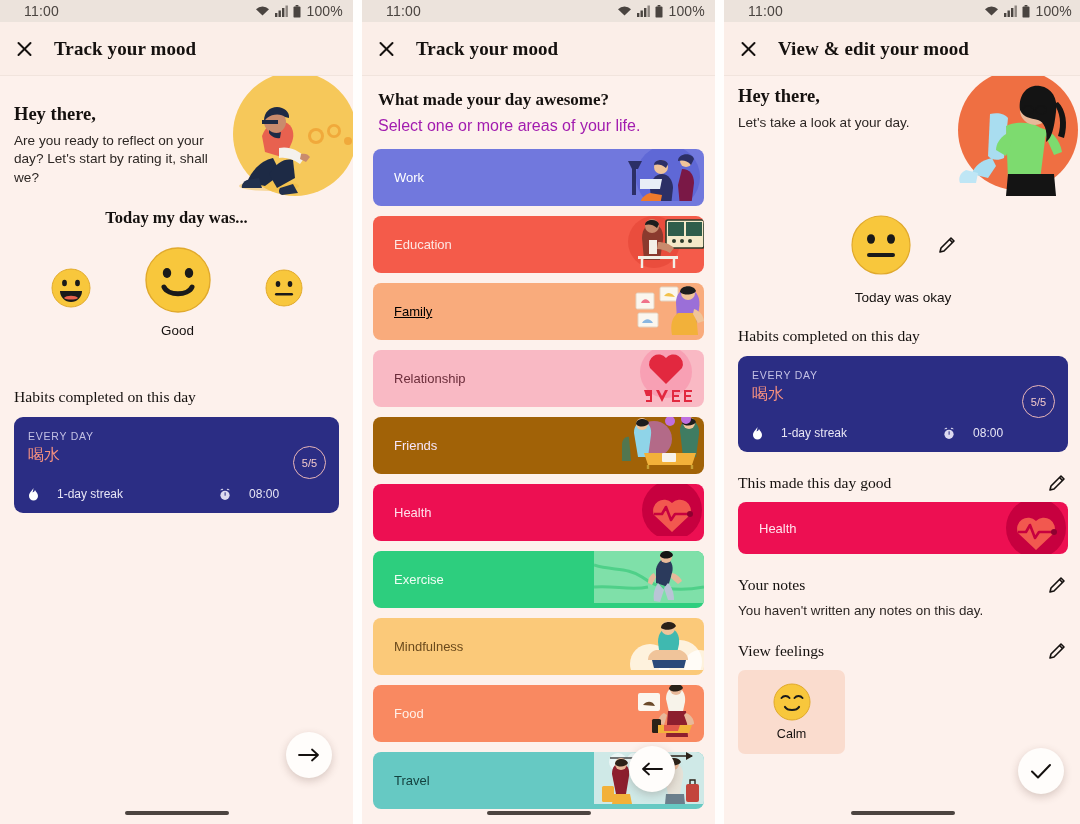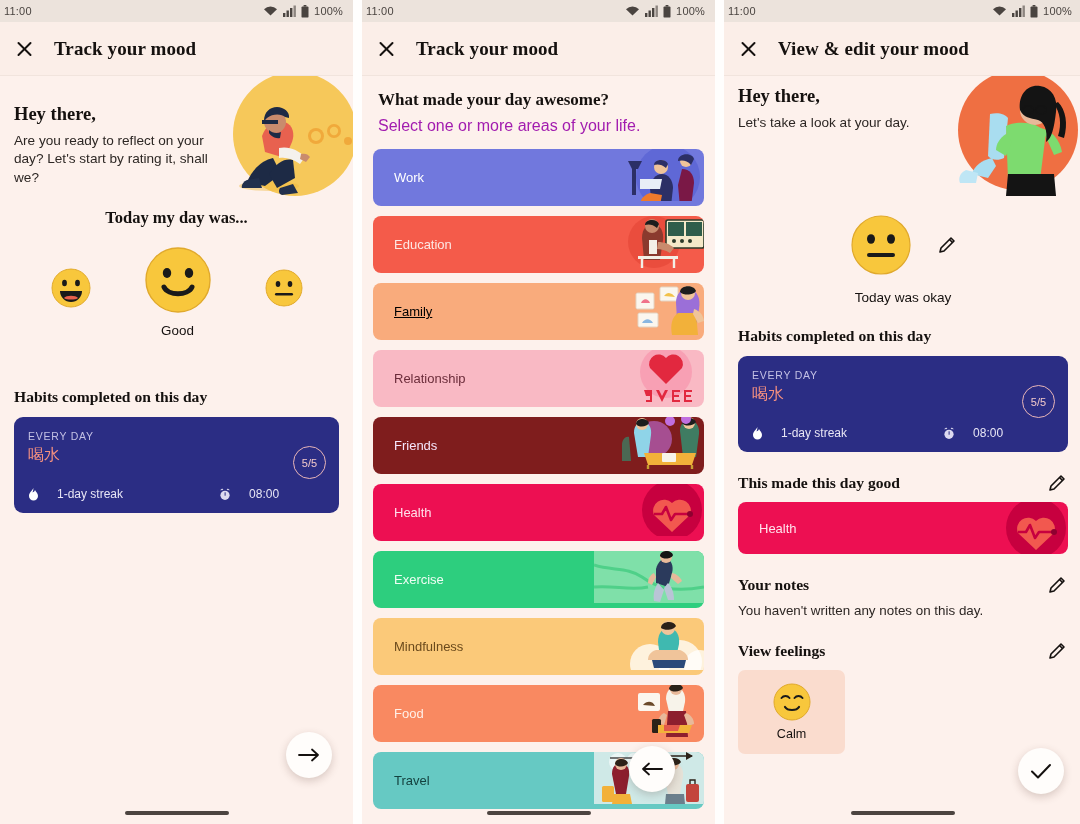"11:00" .statusbar { font-size: 11px -> 14px; padding: 0 10px 0 4px -> 0 10px 0 24px }
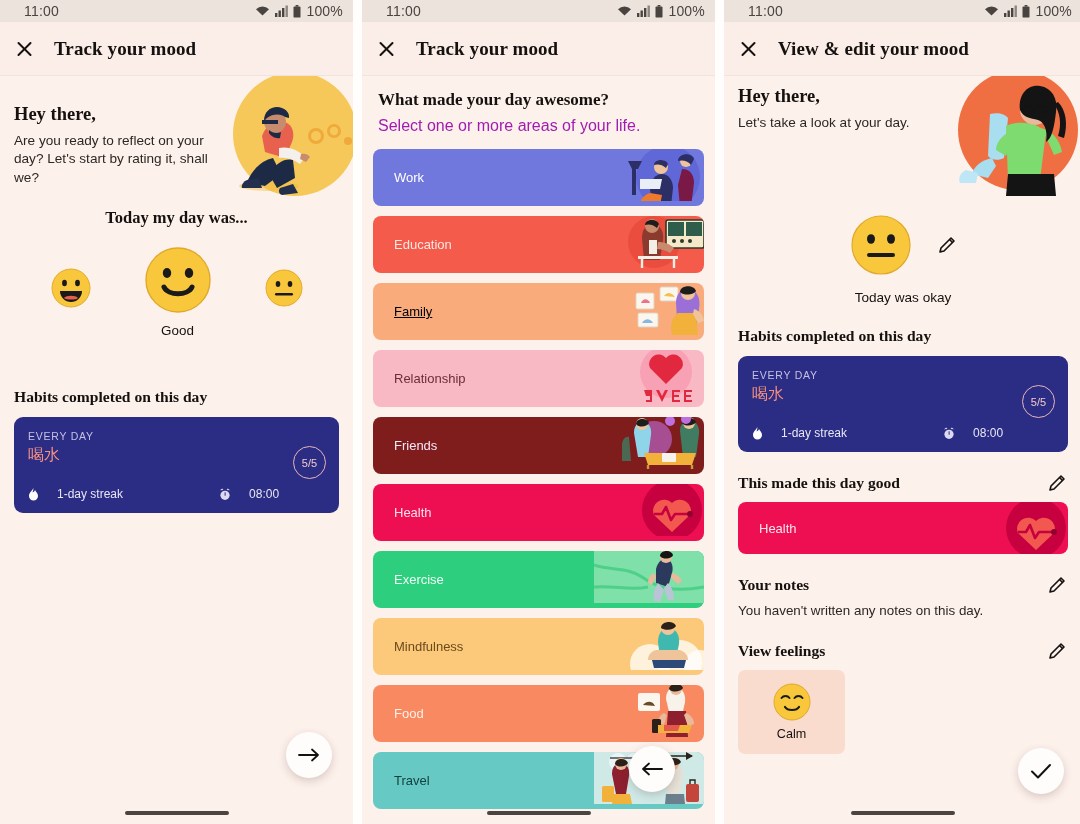"Habits completed on this day" .sec-h { font-weight: bold -> normal }
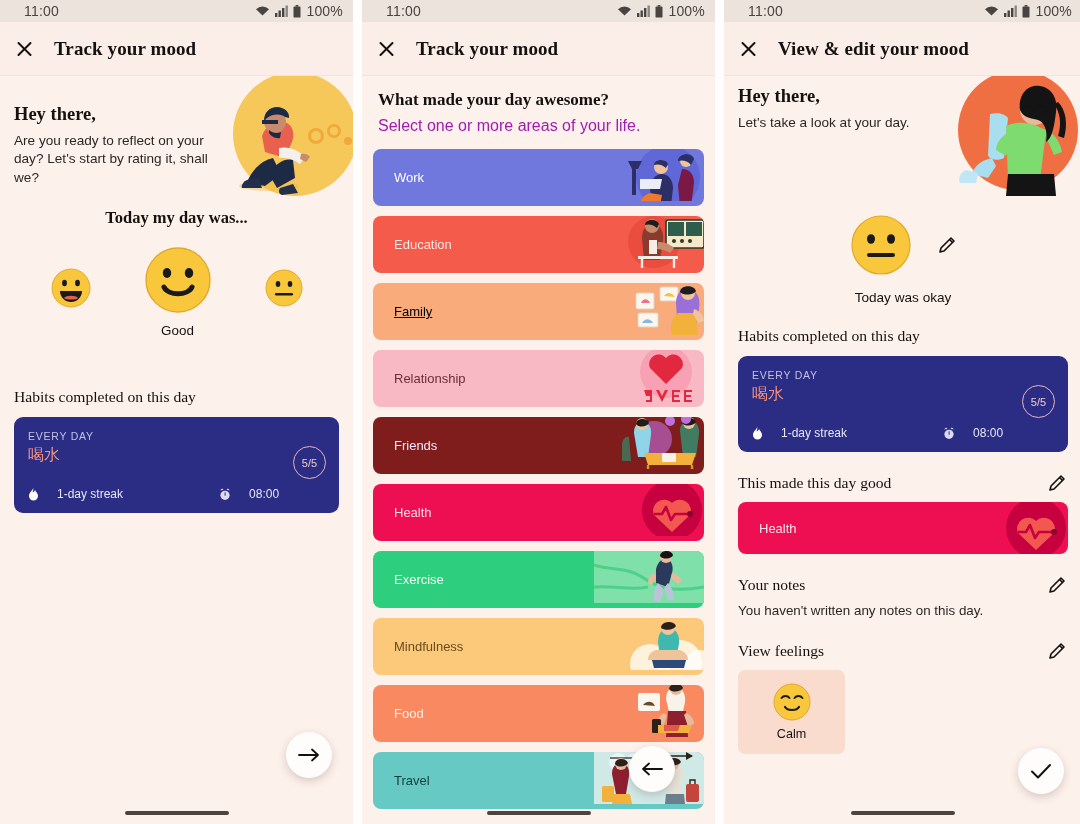"Friends" div.cat { background: #7f1d1d -> #a16207 }
